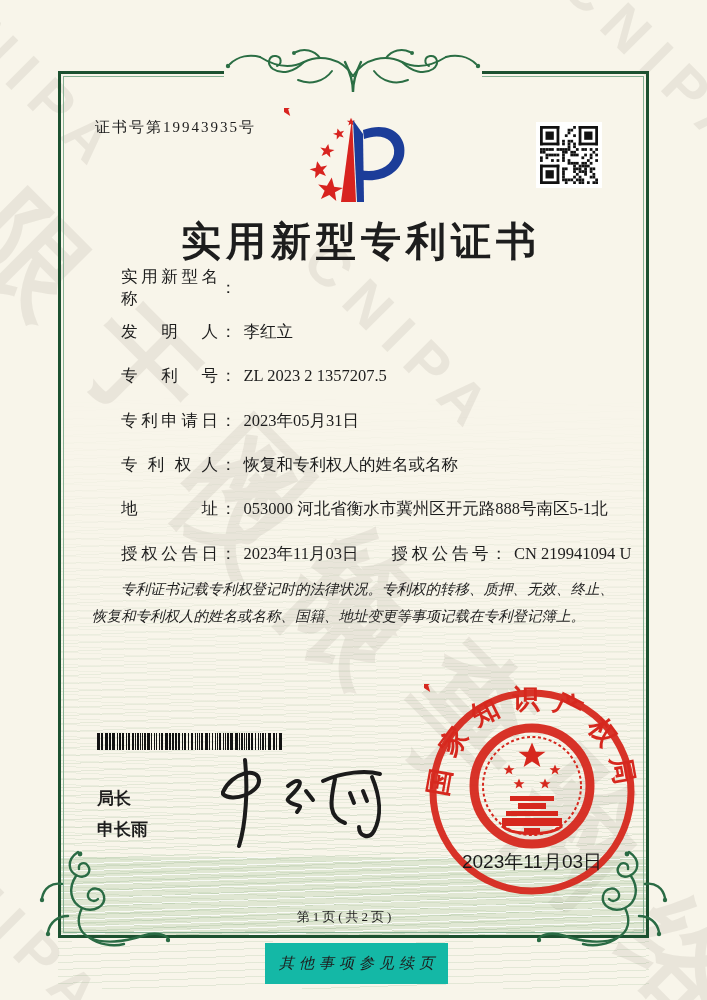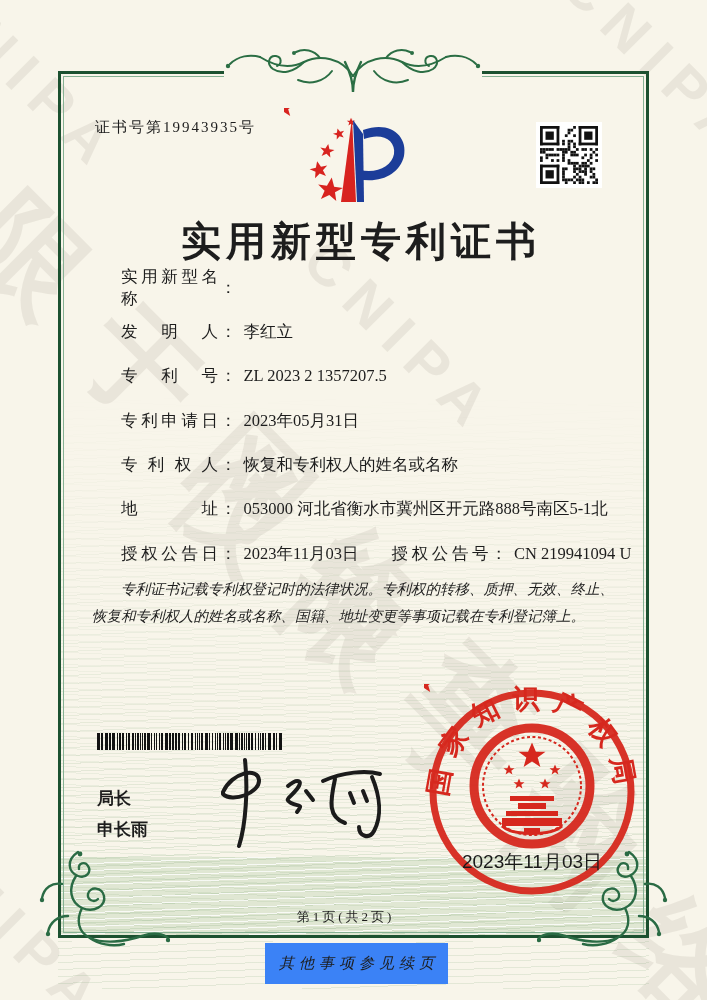"其他事项参见续页" .note-box { background: #3b82f6 -> #14b8a6 }
